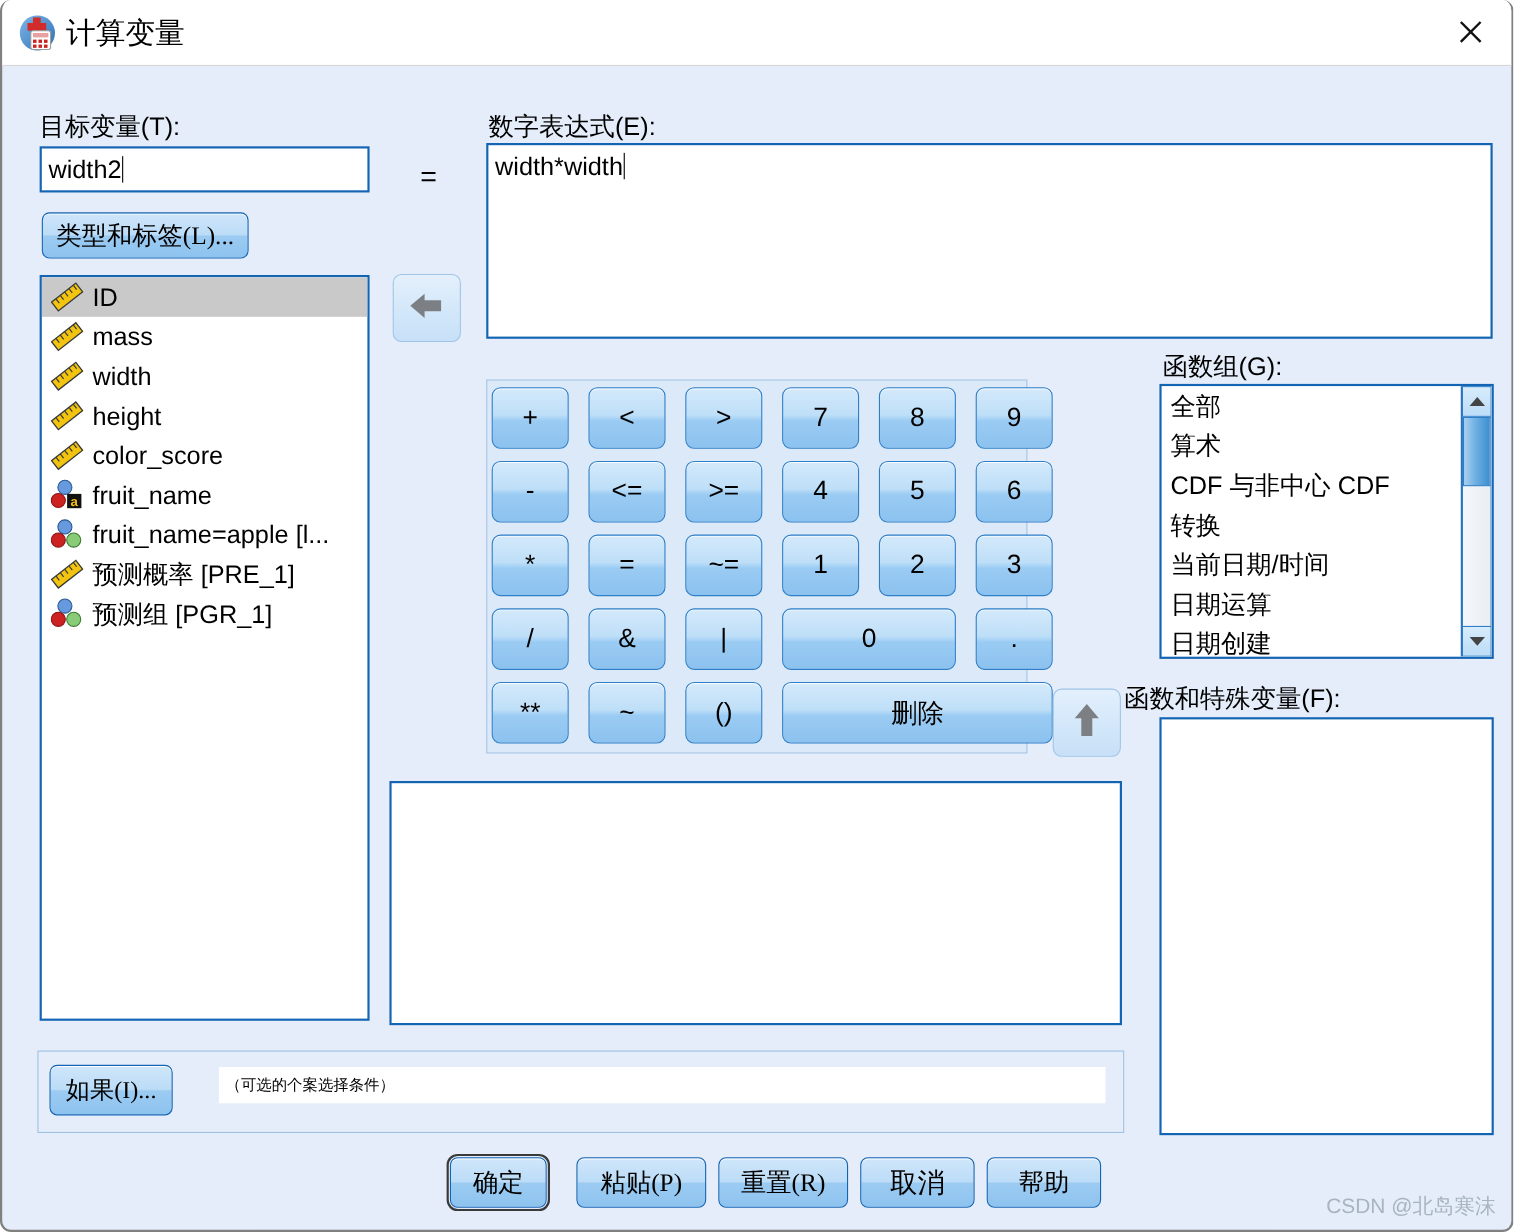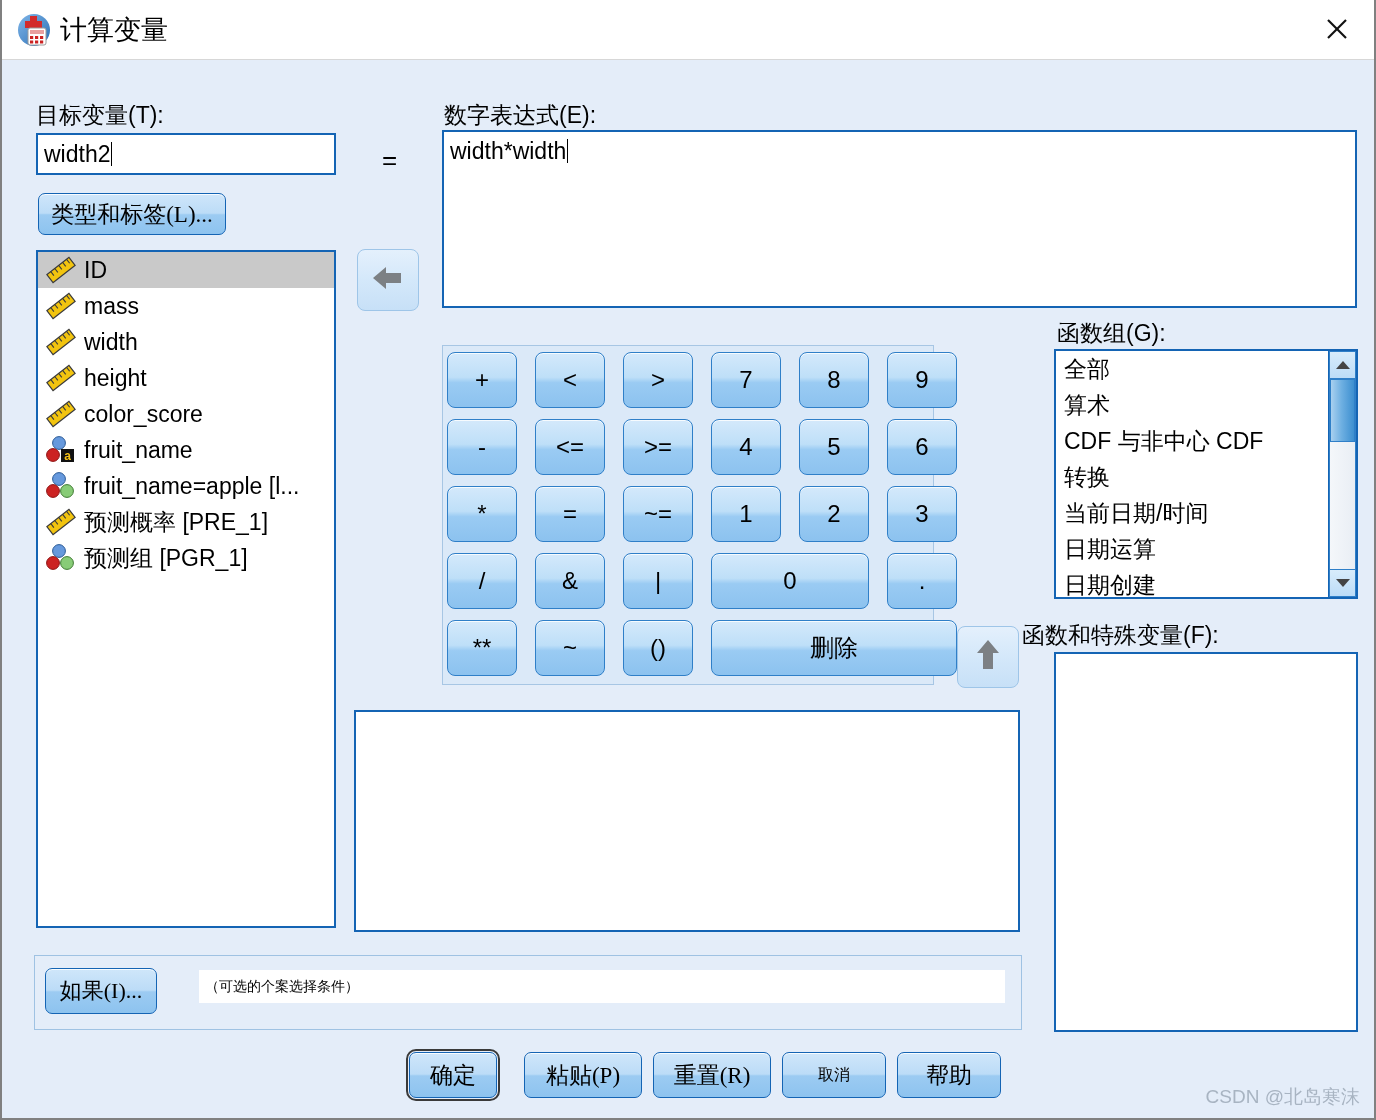"计算变量" #dialog { border-radius: none -> 10px }
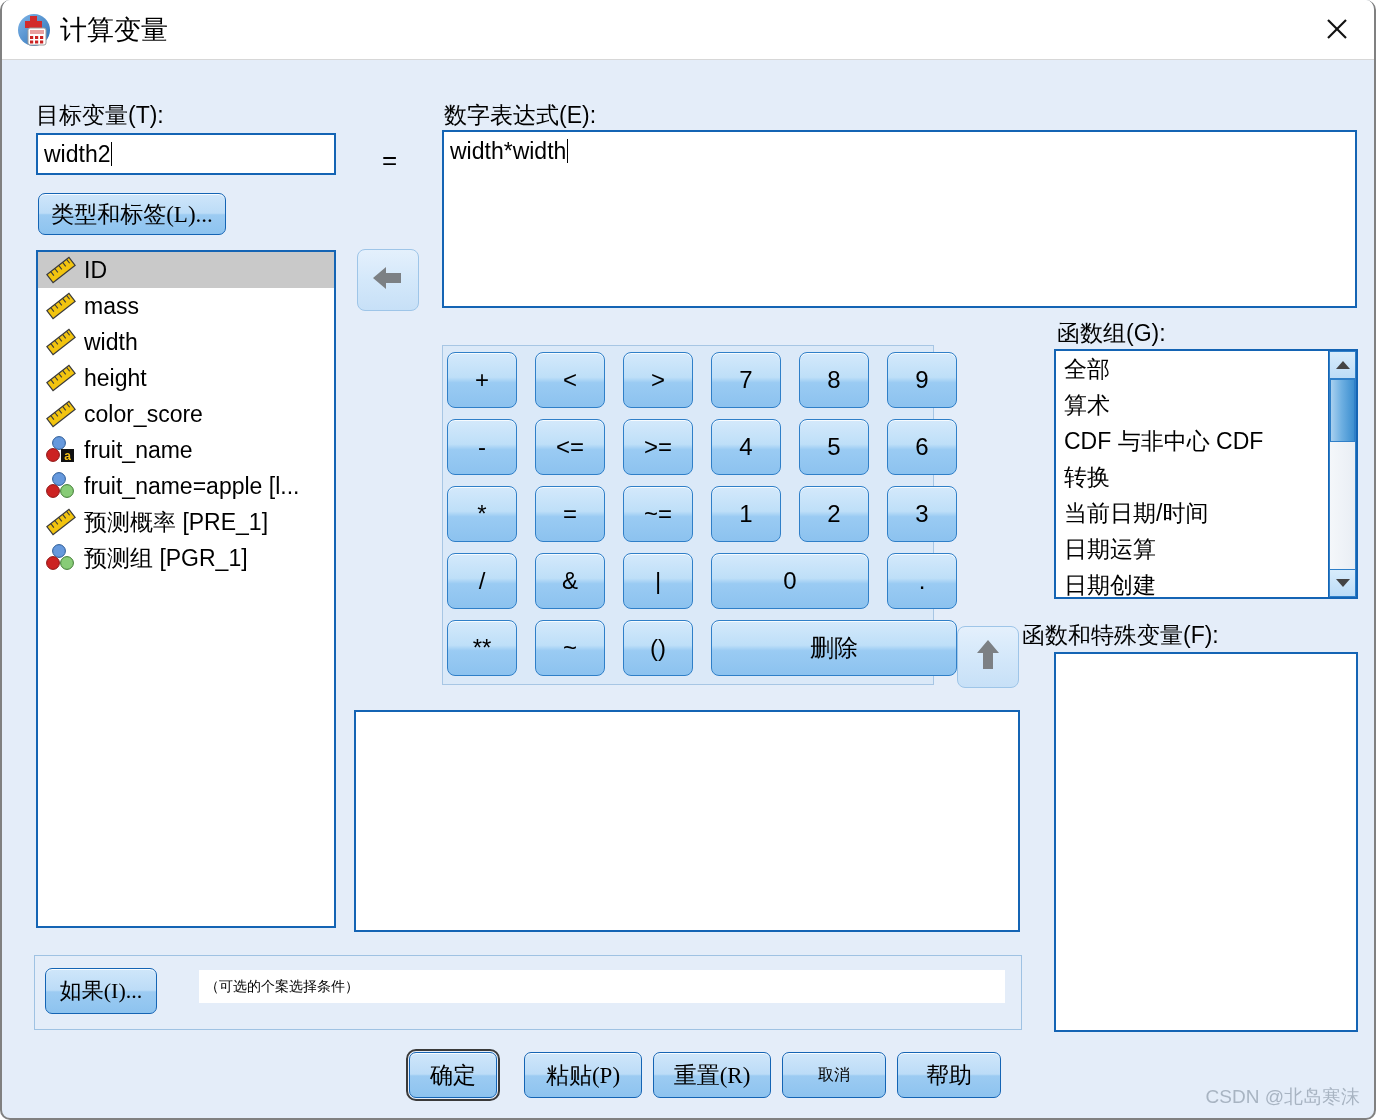"取消" div.btn { font-size: 16px -> 25px }
